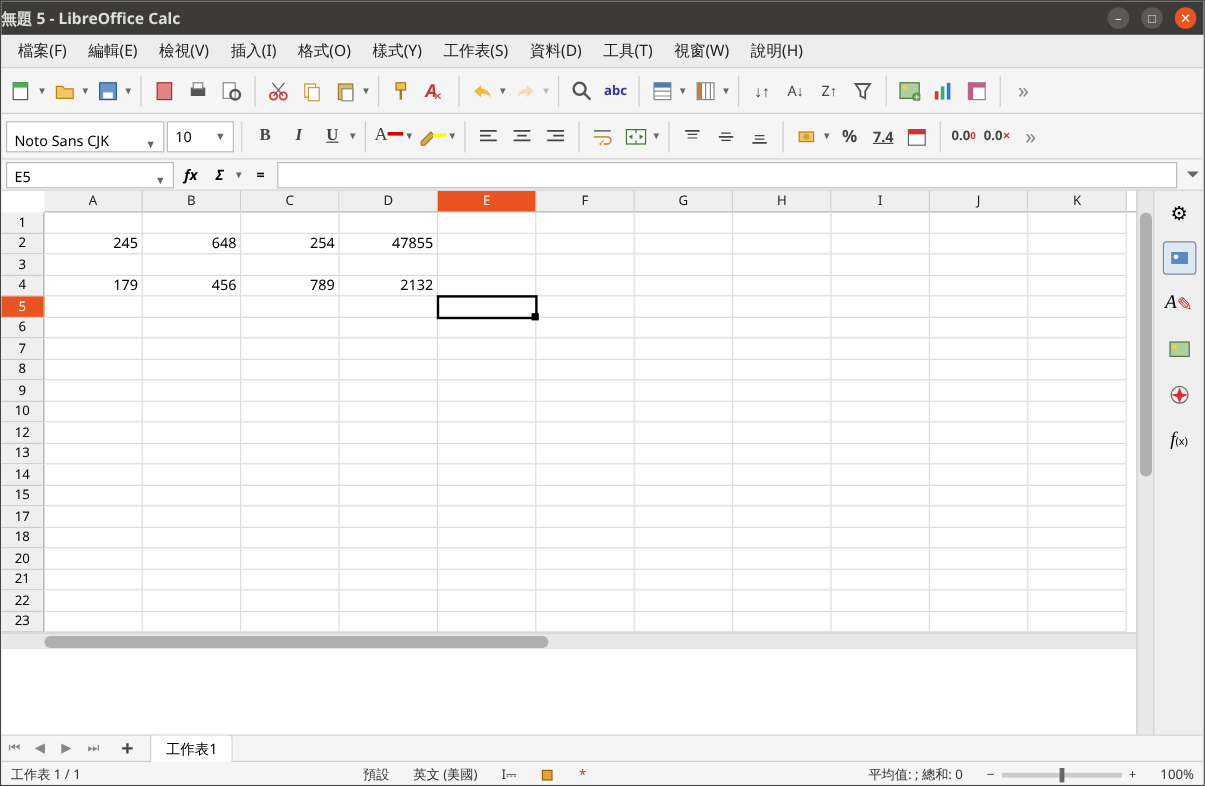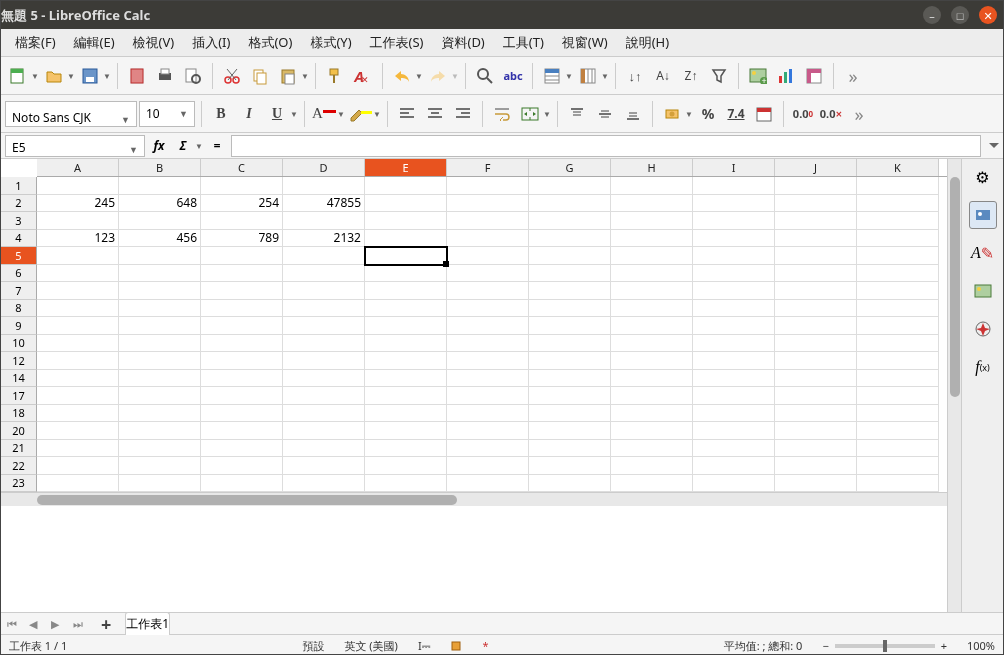"123" div.cell { text: 123 -> 179 }
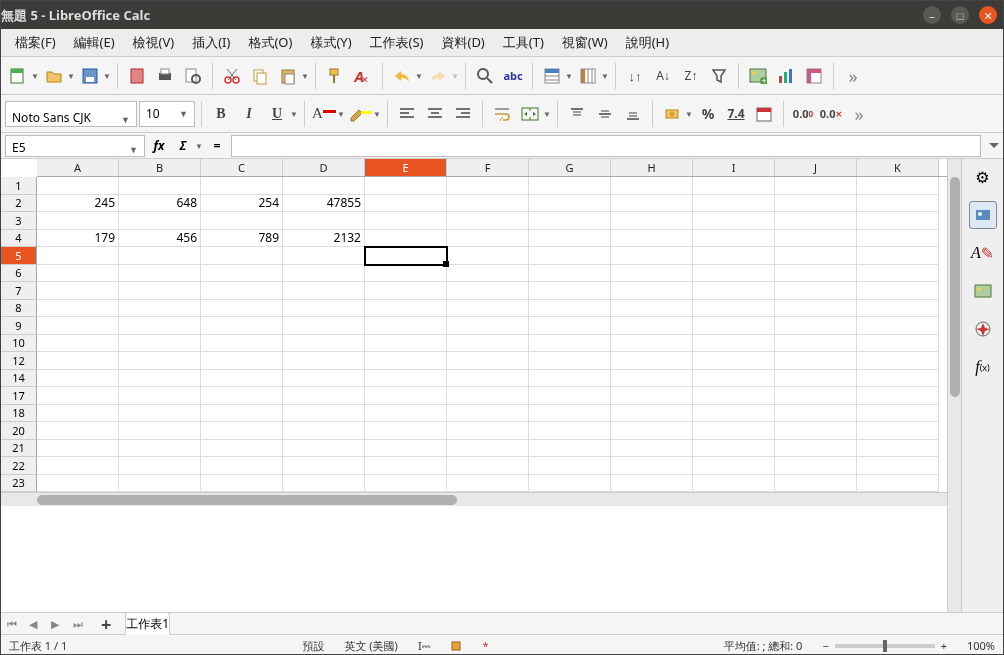"13" div.row { html: none -> <div> <div>13</div> <div></div> <div></div> <div></div> <div></div> <div></div> <div></div> <div></div> <div></div> <div></div> <div></div> <div></div> </div> }
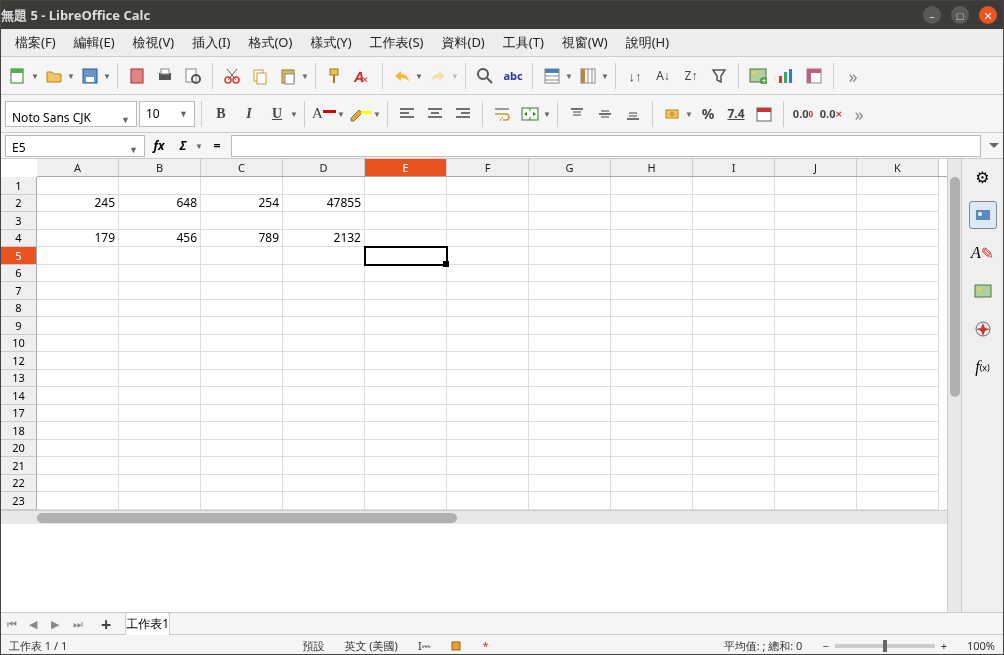"15" div.row { html: none -> <div> <div>15</div> <div></div> <div></div> <div></div> <div></div> <div></div> <div></div> <div></div> <div></div> <div></div> <div></div> <div></div> </div> }
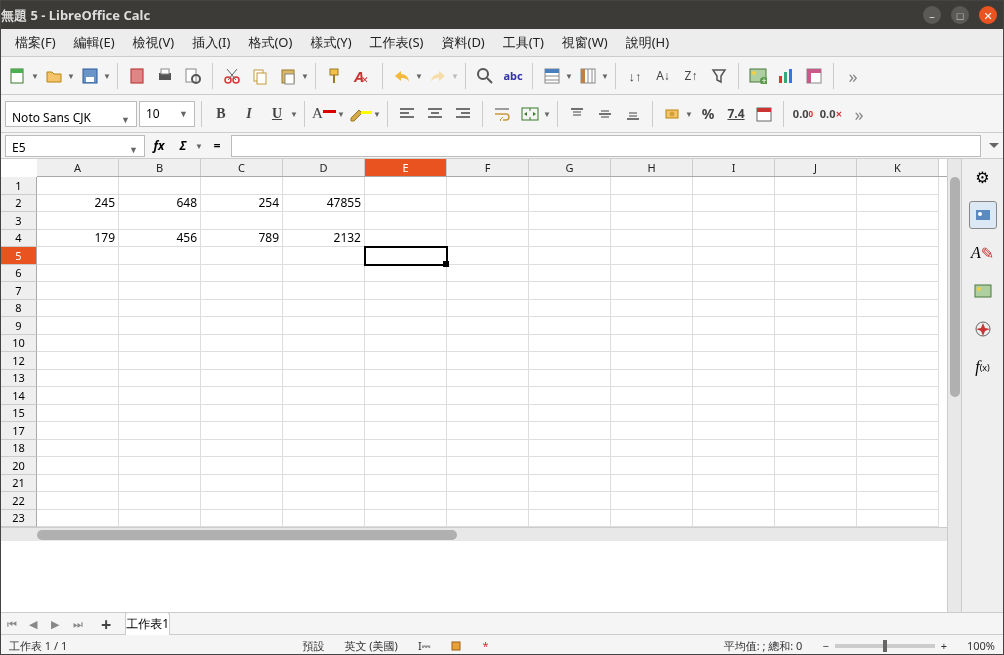"工作表1" .tab { padding: 2px 0 -> 2px 12px }
